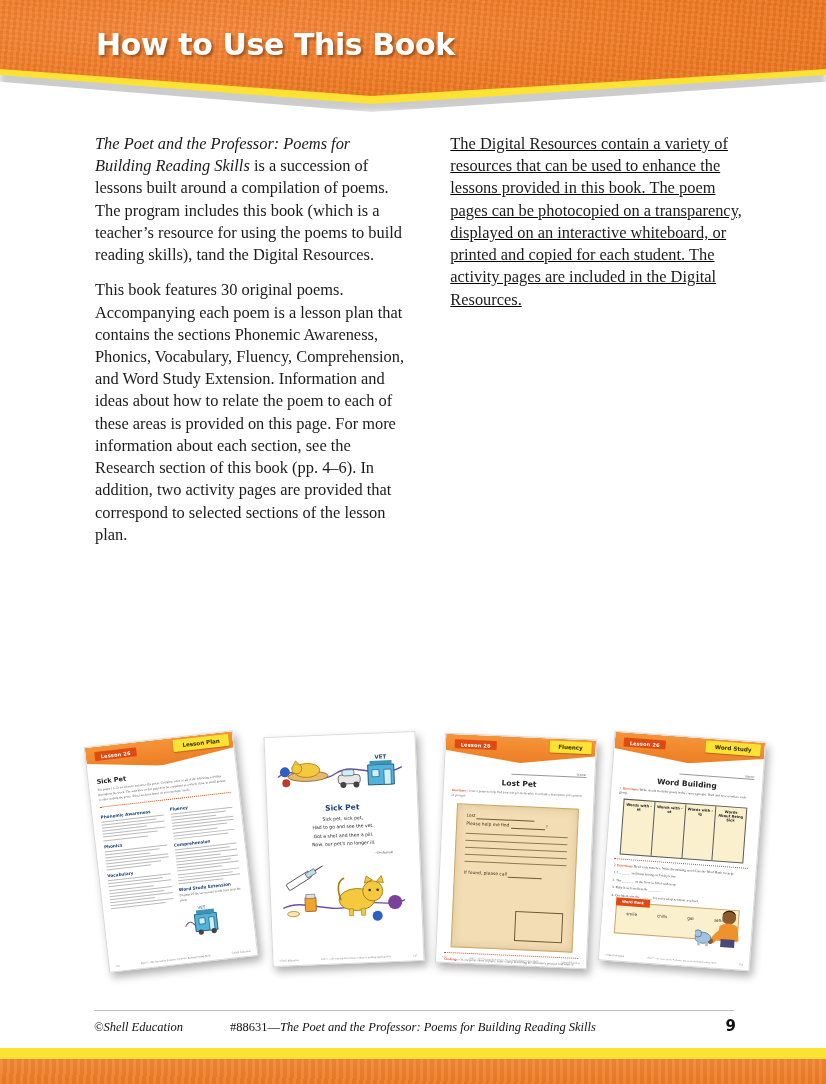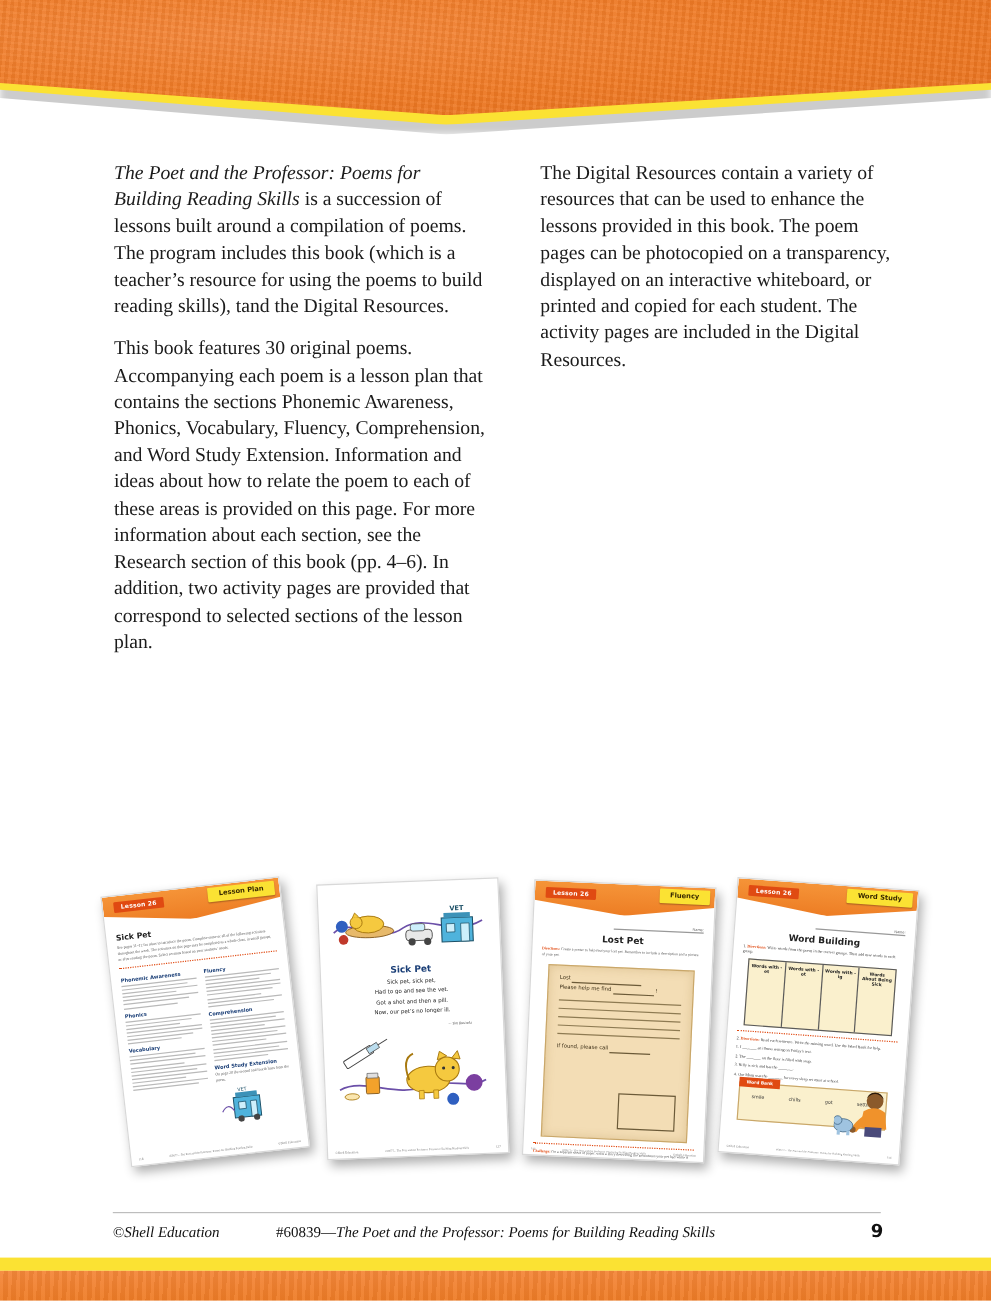"How to Use This Book" div.header-title { html: none -> <div>How to Use This Book</div> }
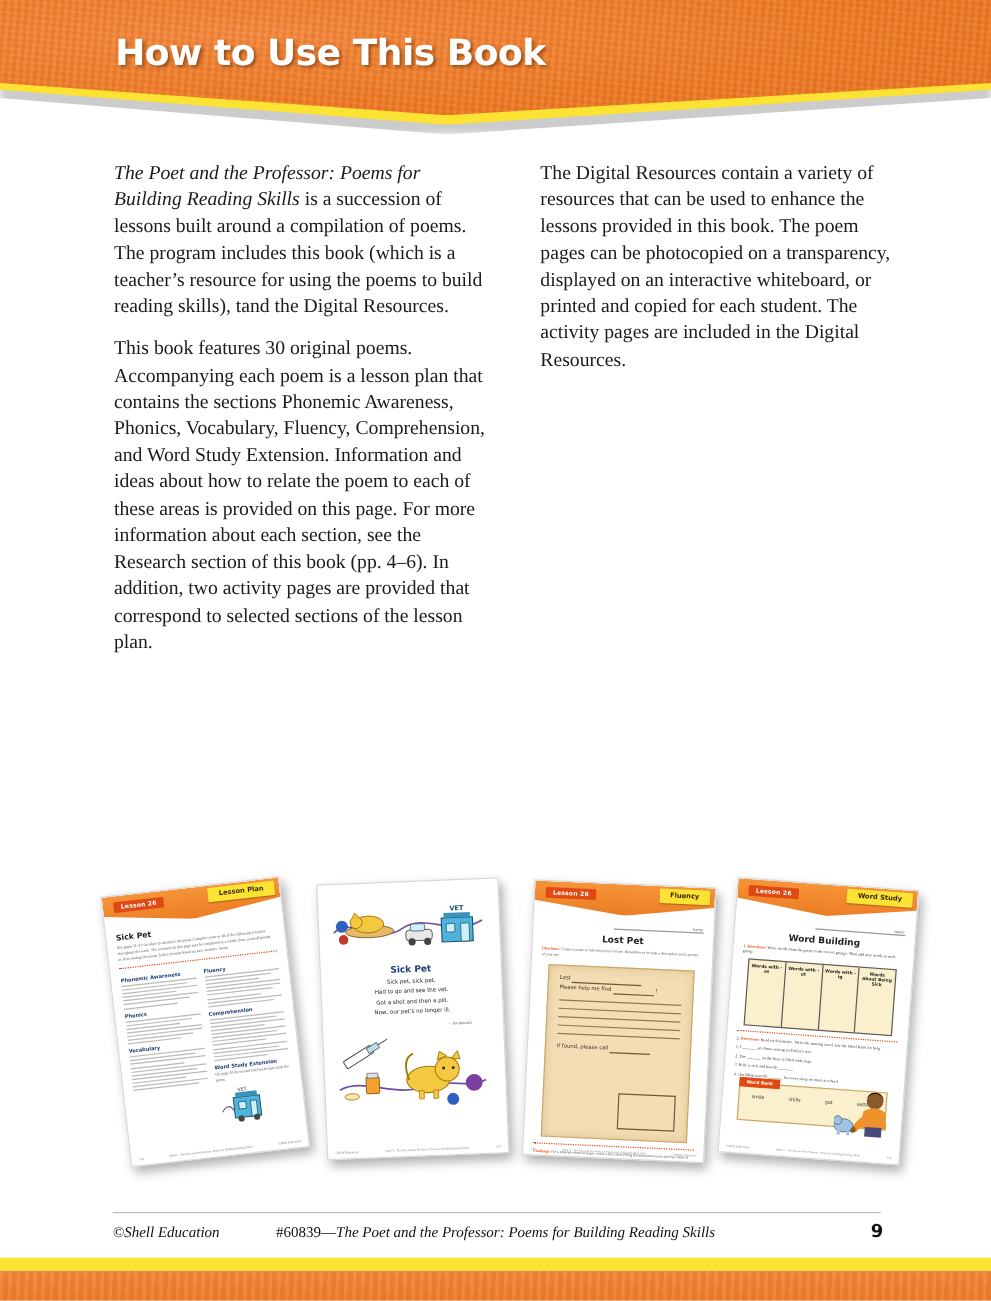"The Digital Resources contain a" .col.right { text-decoration: none -> underline }
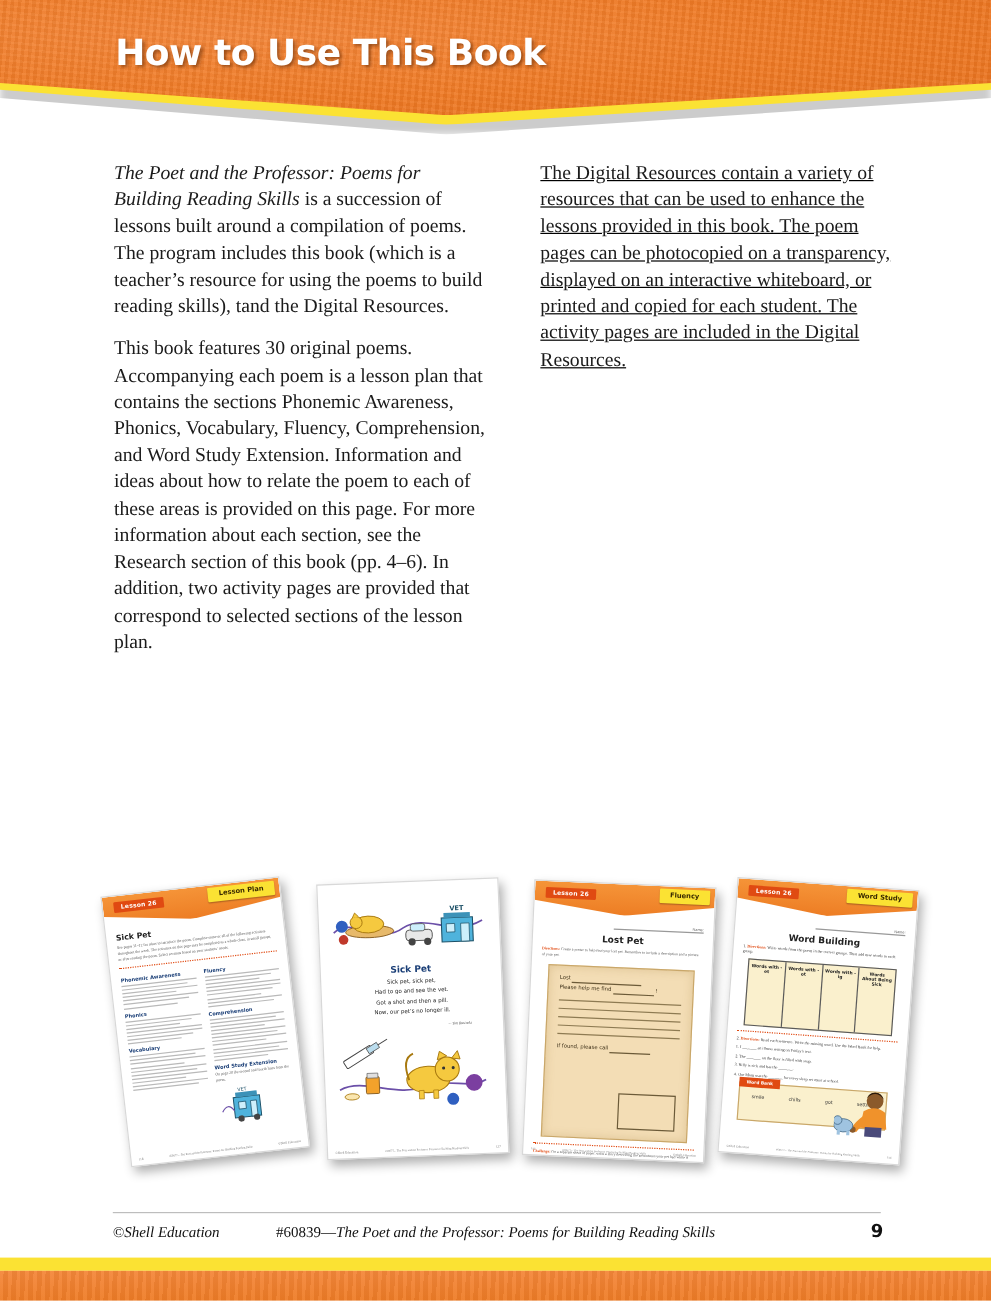"#60839—" span { text: 60839 -> 88631 }
